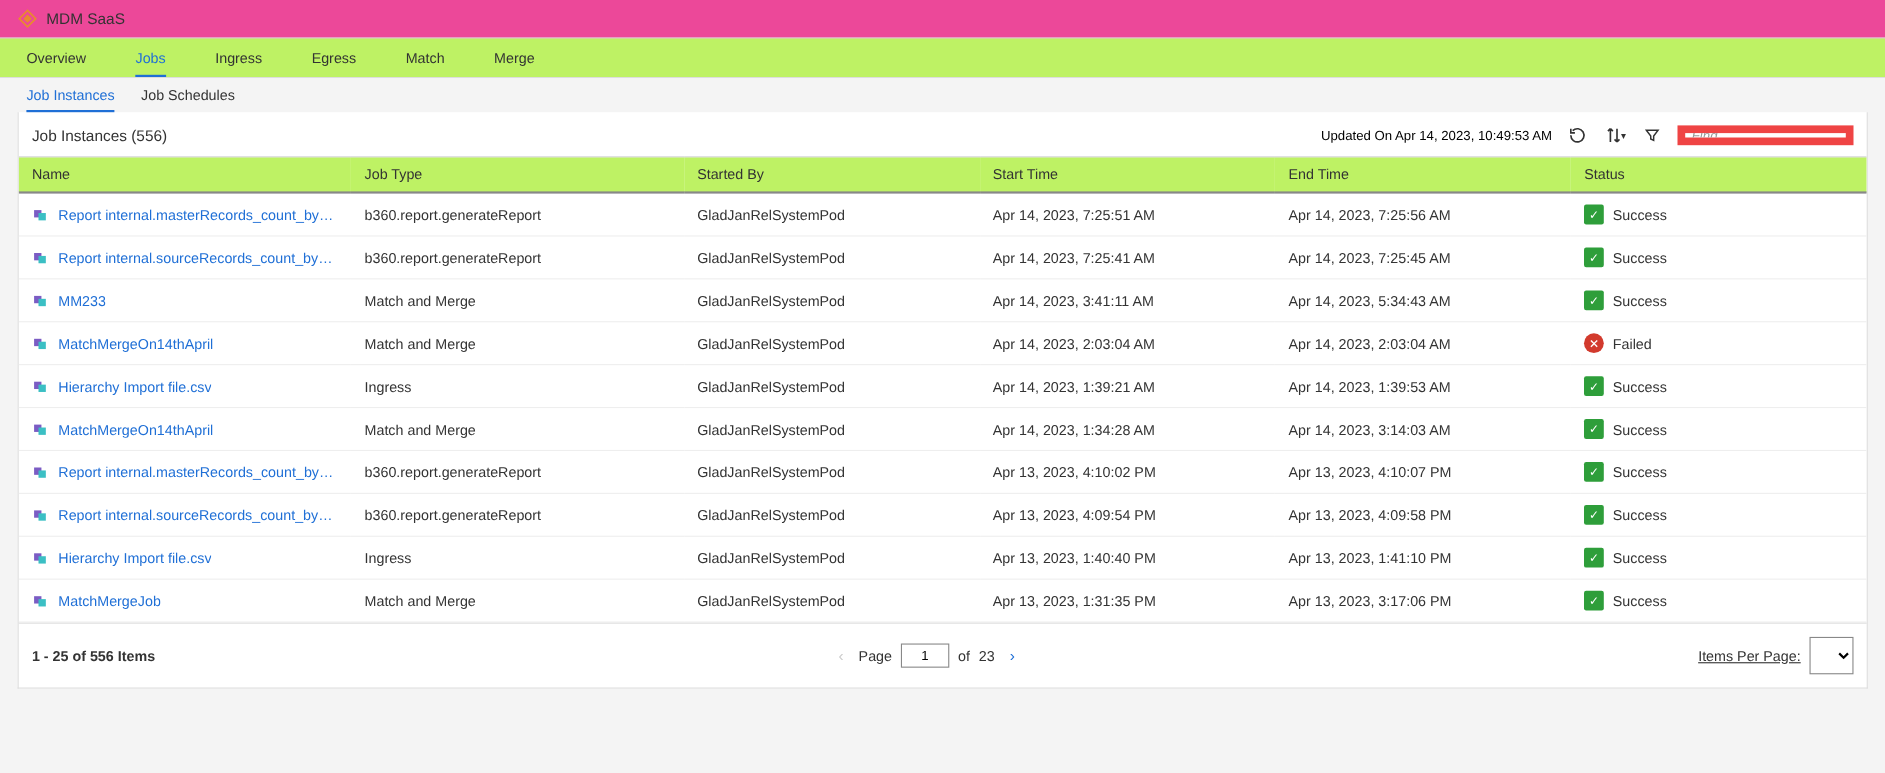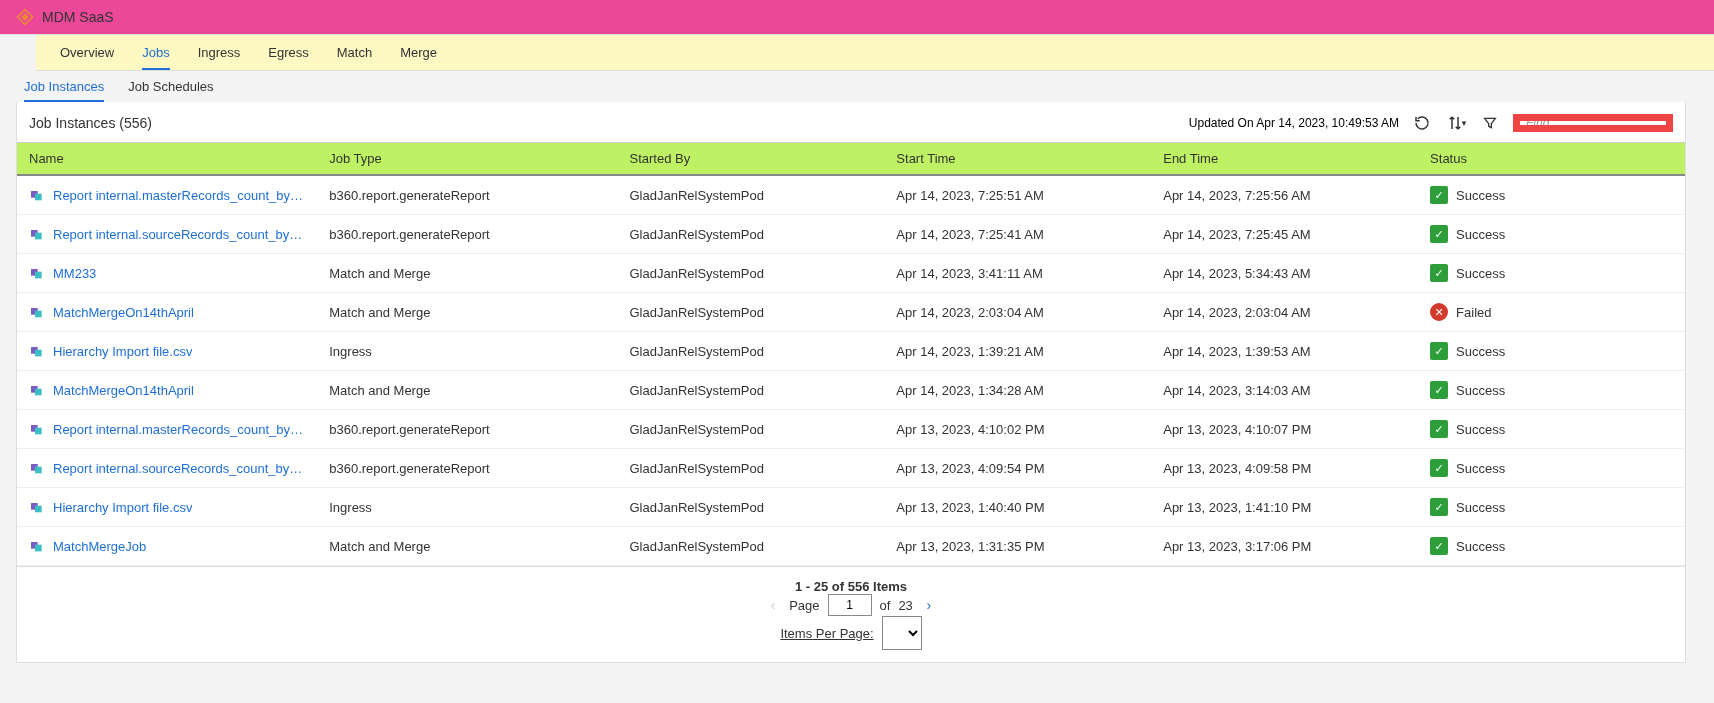"Overview" .nav-tabs { background: #fef9c3 -> #bef264; gap: 28px -> 45px; margin-left: 36px -> none }
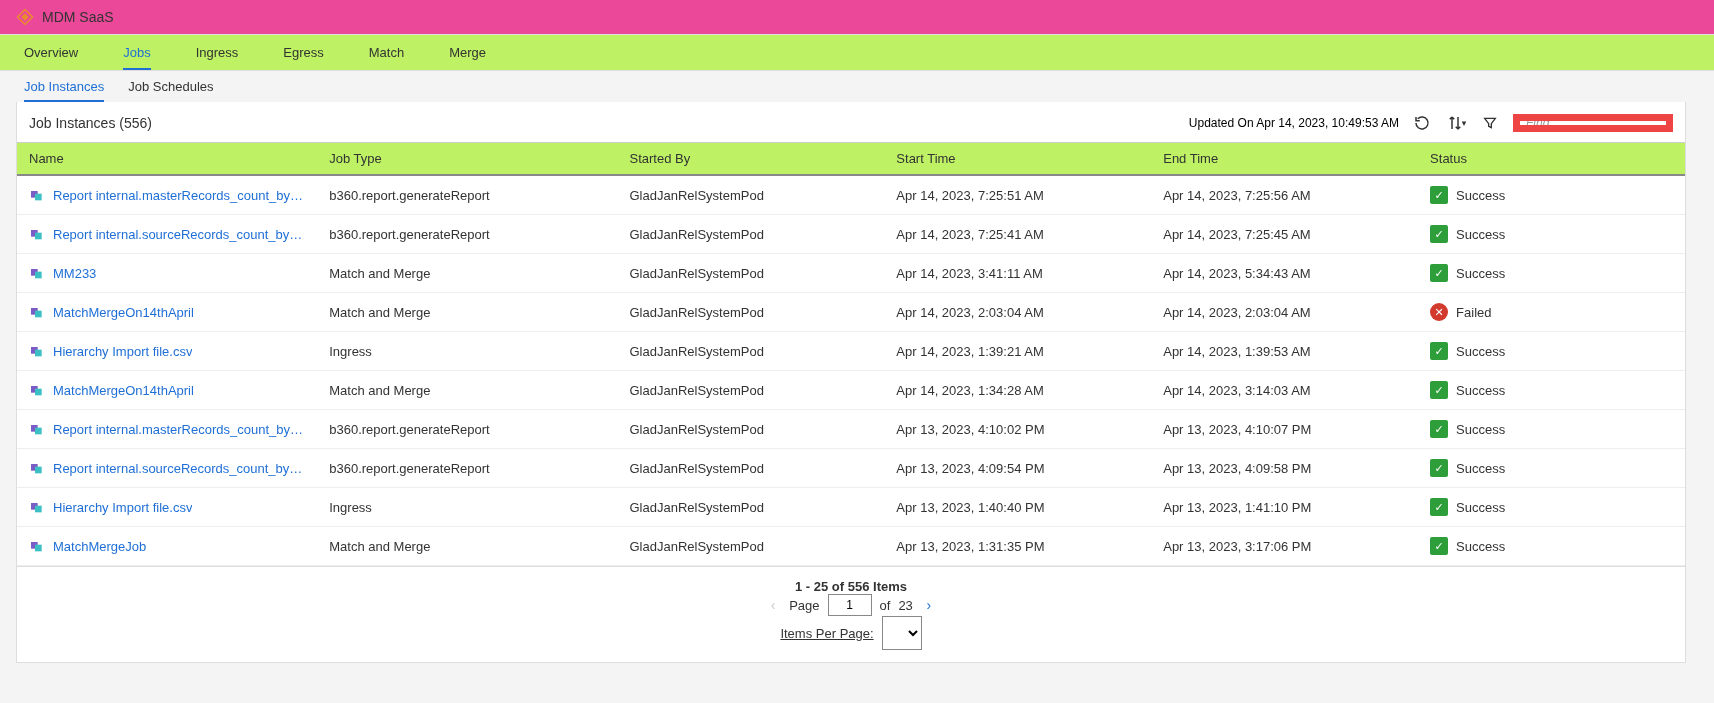"Job Instances (556)" .panel { margin: 0 28px 16px 16px -> 0 16px 16px 16px }
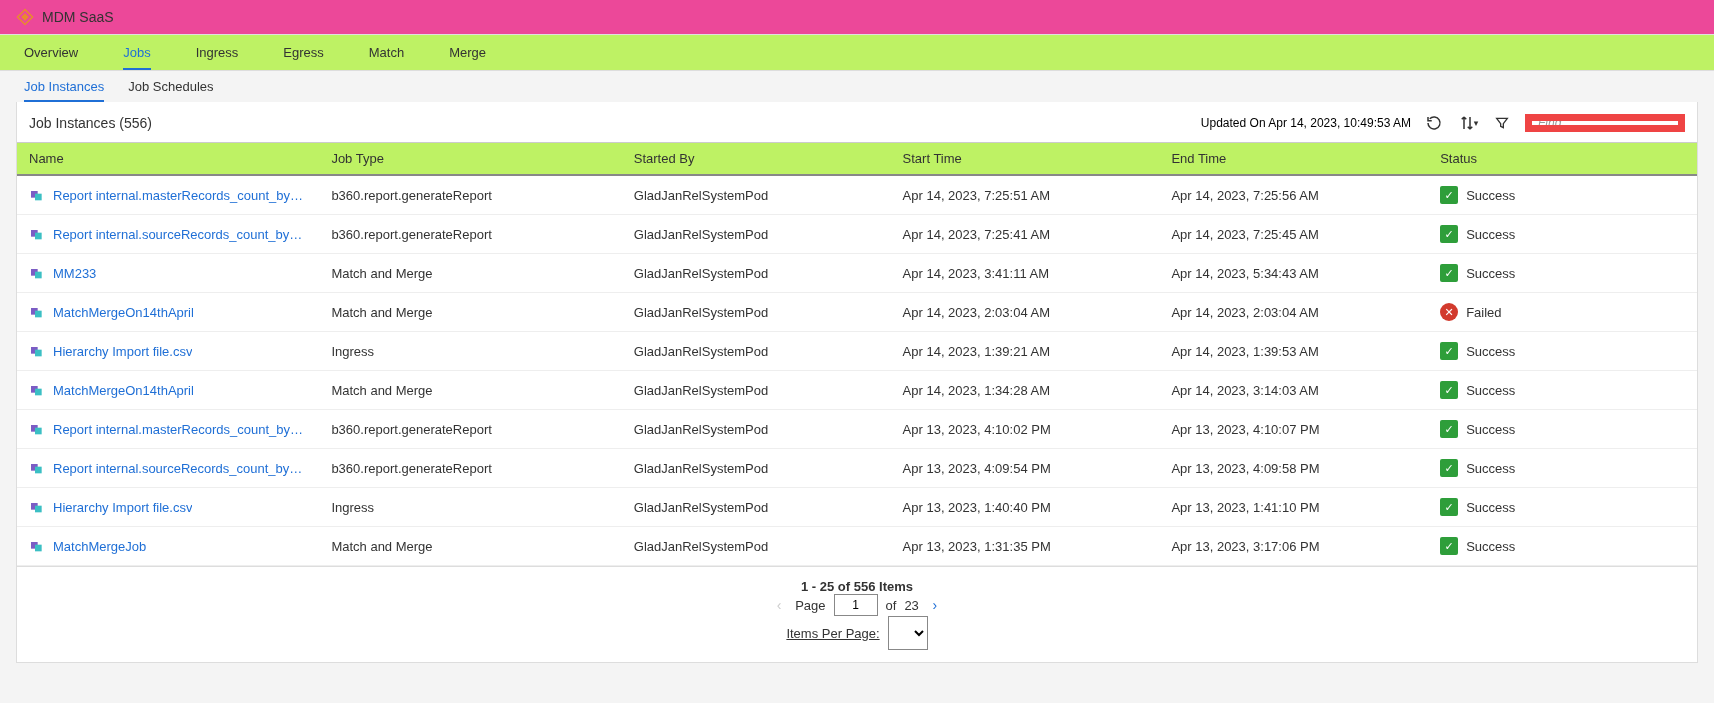"1 - 25 of 556" .pager { flex-direction: column -> none }
